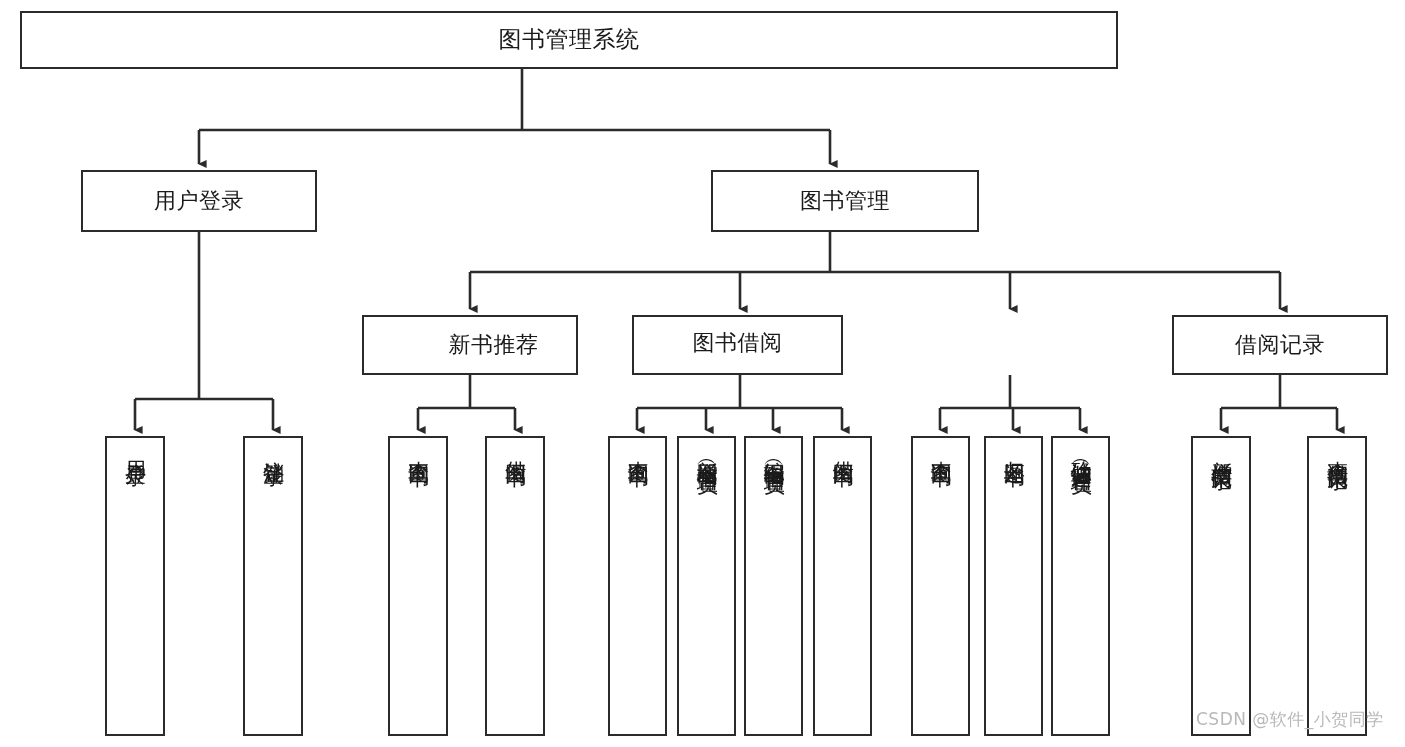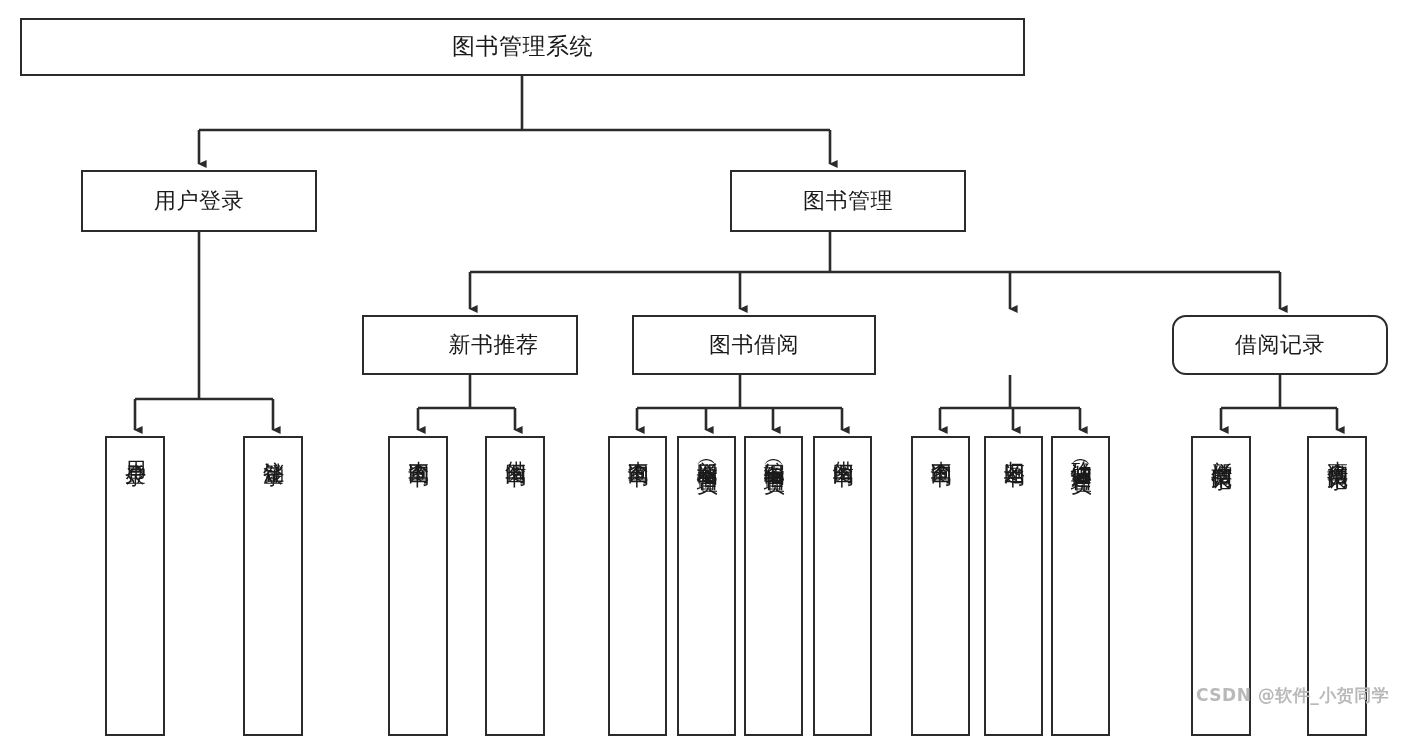"图书管理系统" div.node { top: 18px -> 11px; width: 1005px -> 1098px }
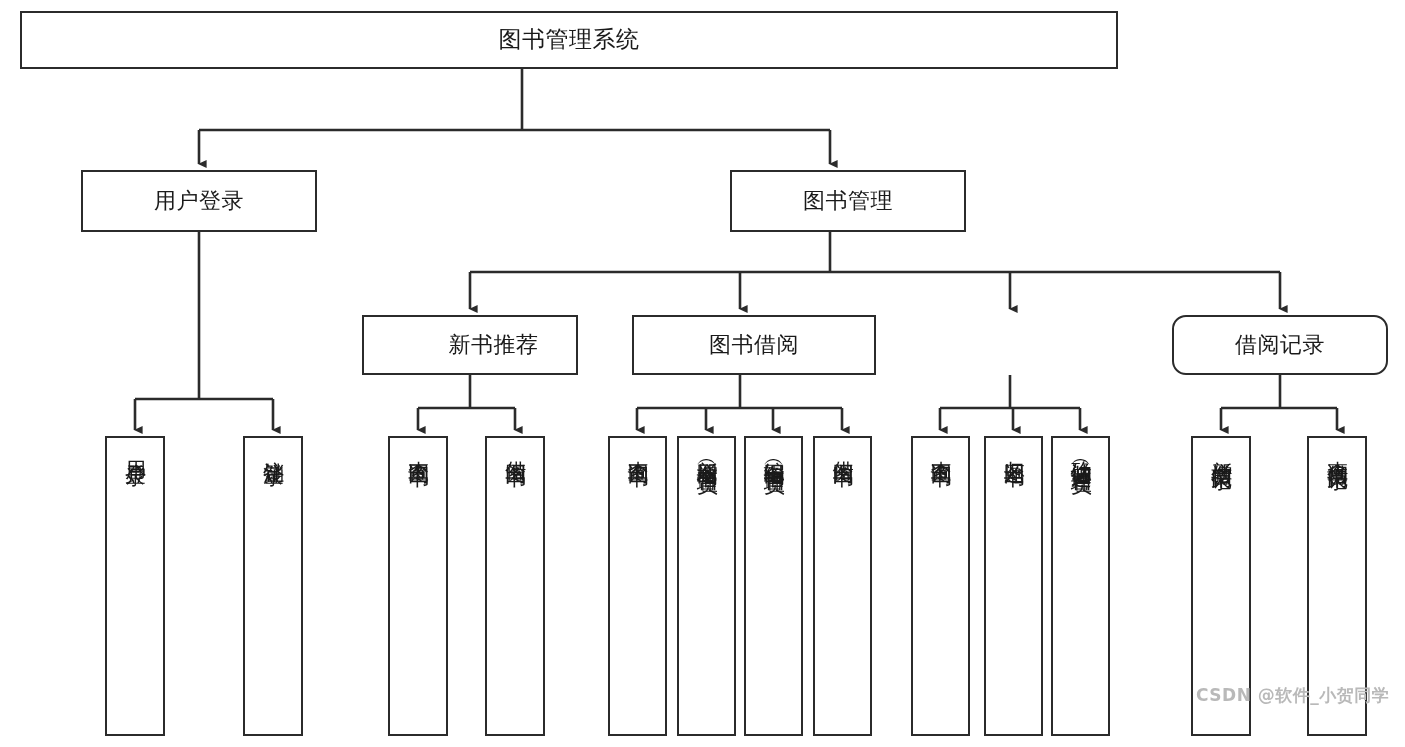"图书管理" div.node { margin-left: 19px -> none; width: 236px -> 268px }
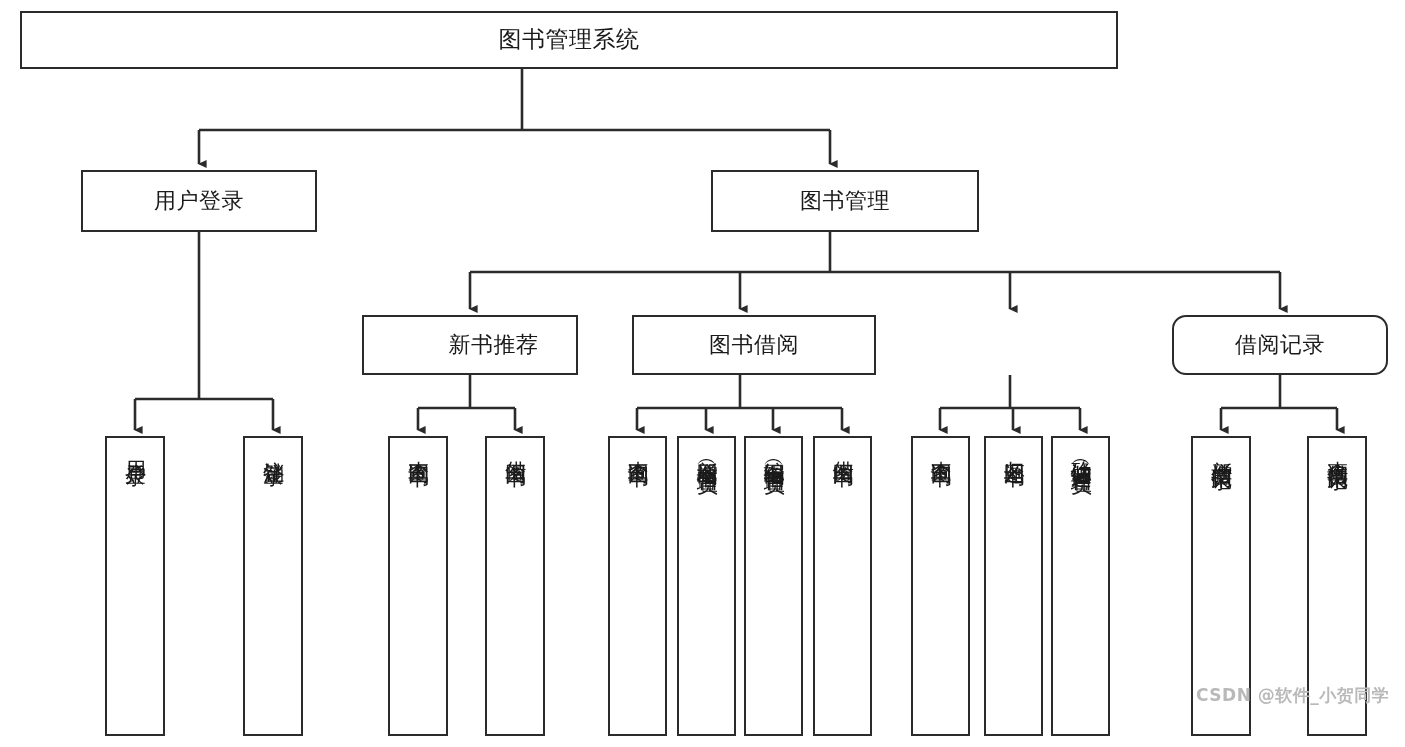"图书借阅" div.node { font-family: none -> Liberation Mono, monospace; width: 244px -> 211px }
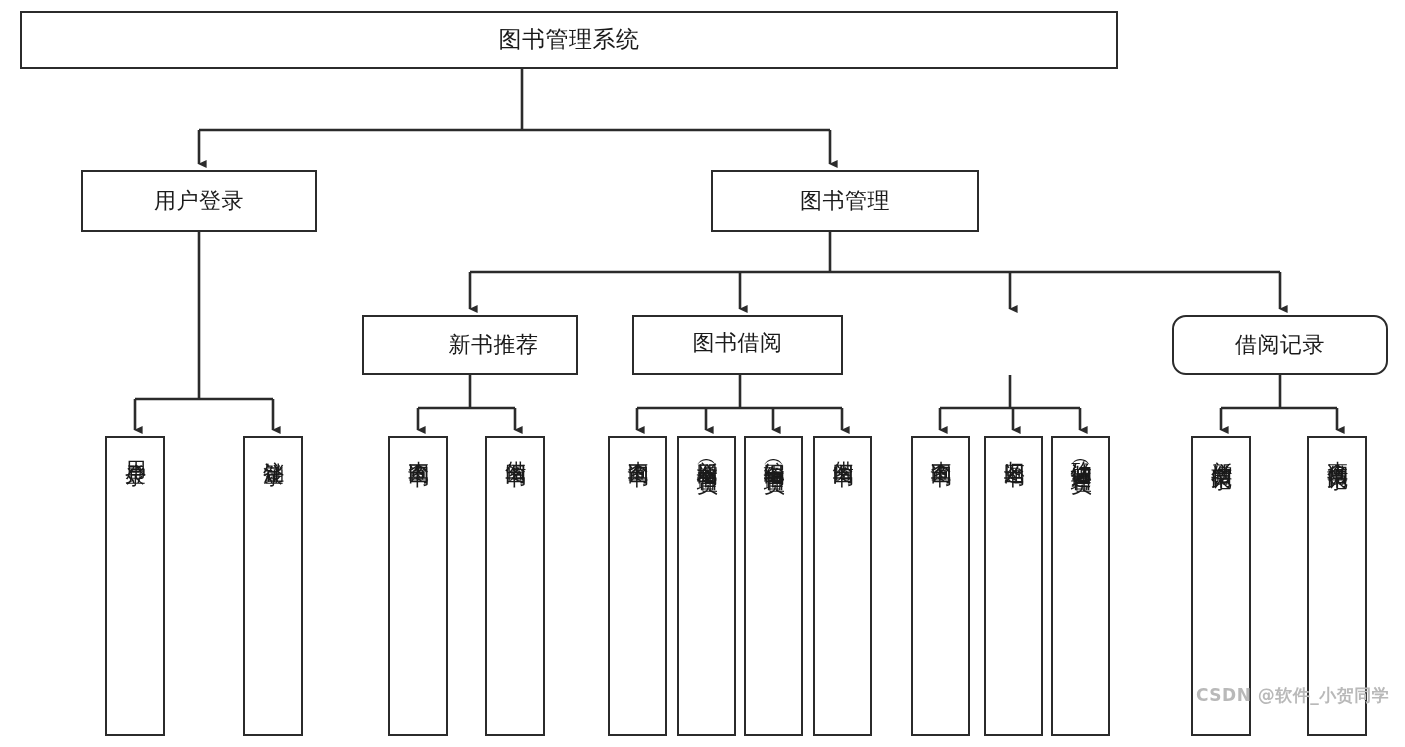"借阅记录" div.node { border-radius: 14px -> none }
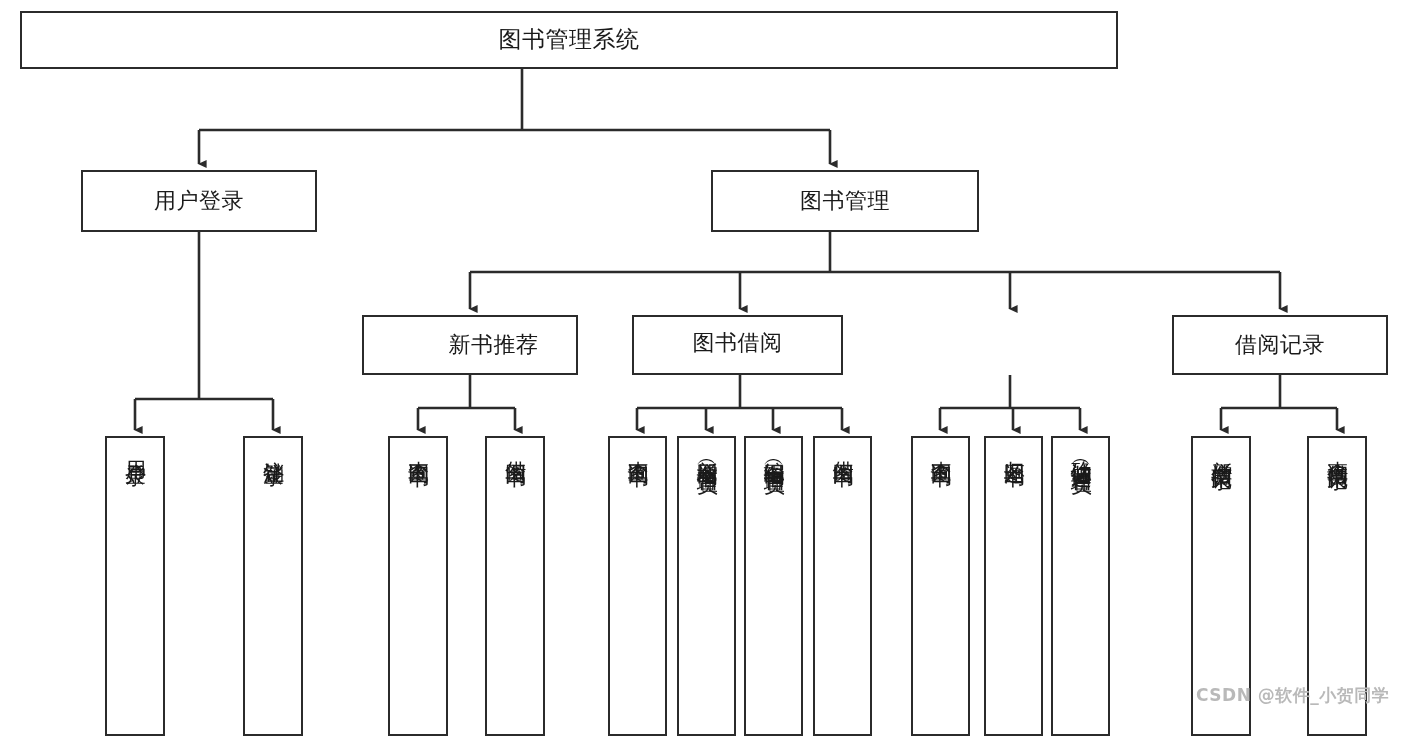"CSDN @软件_小贺同学" div.watermark { font-weight: bold -> none; top: 684px -> 708px }
